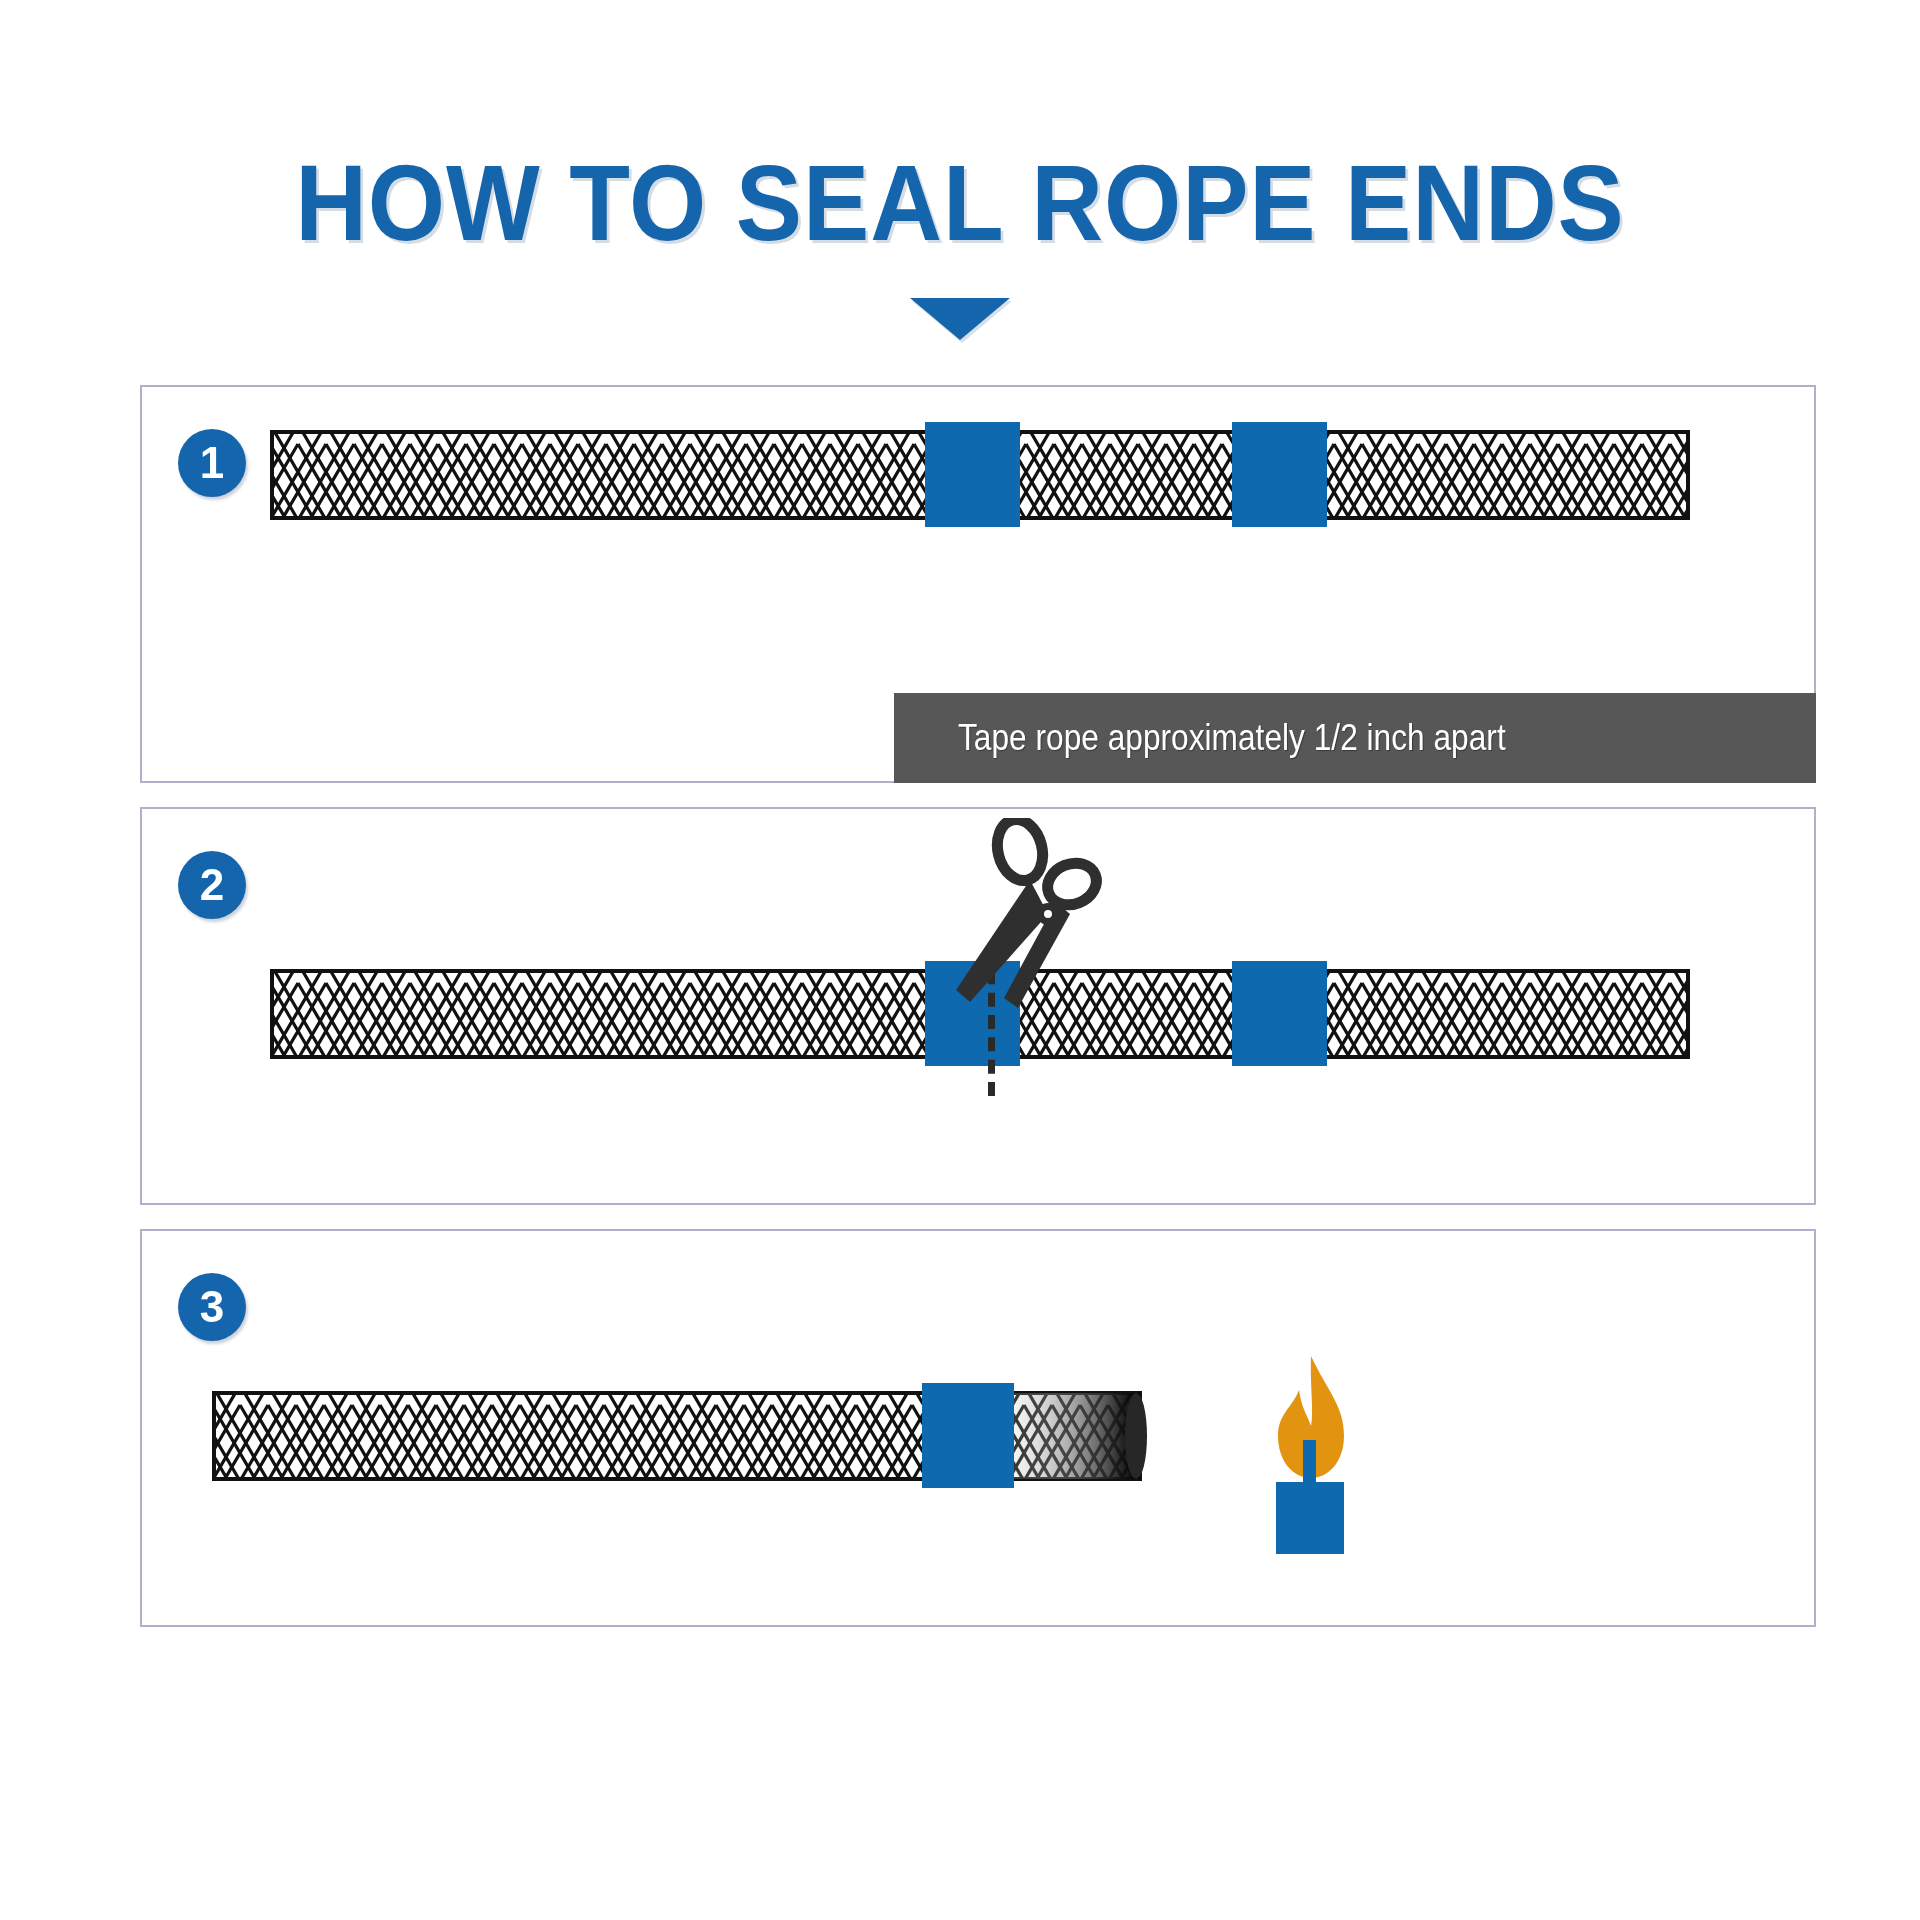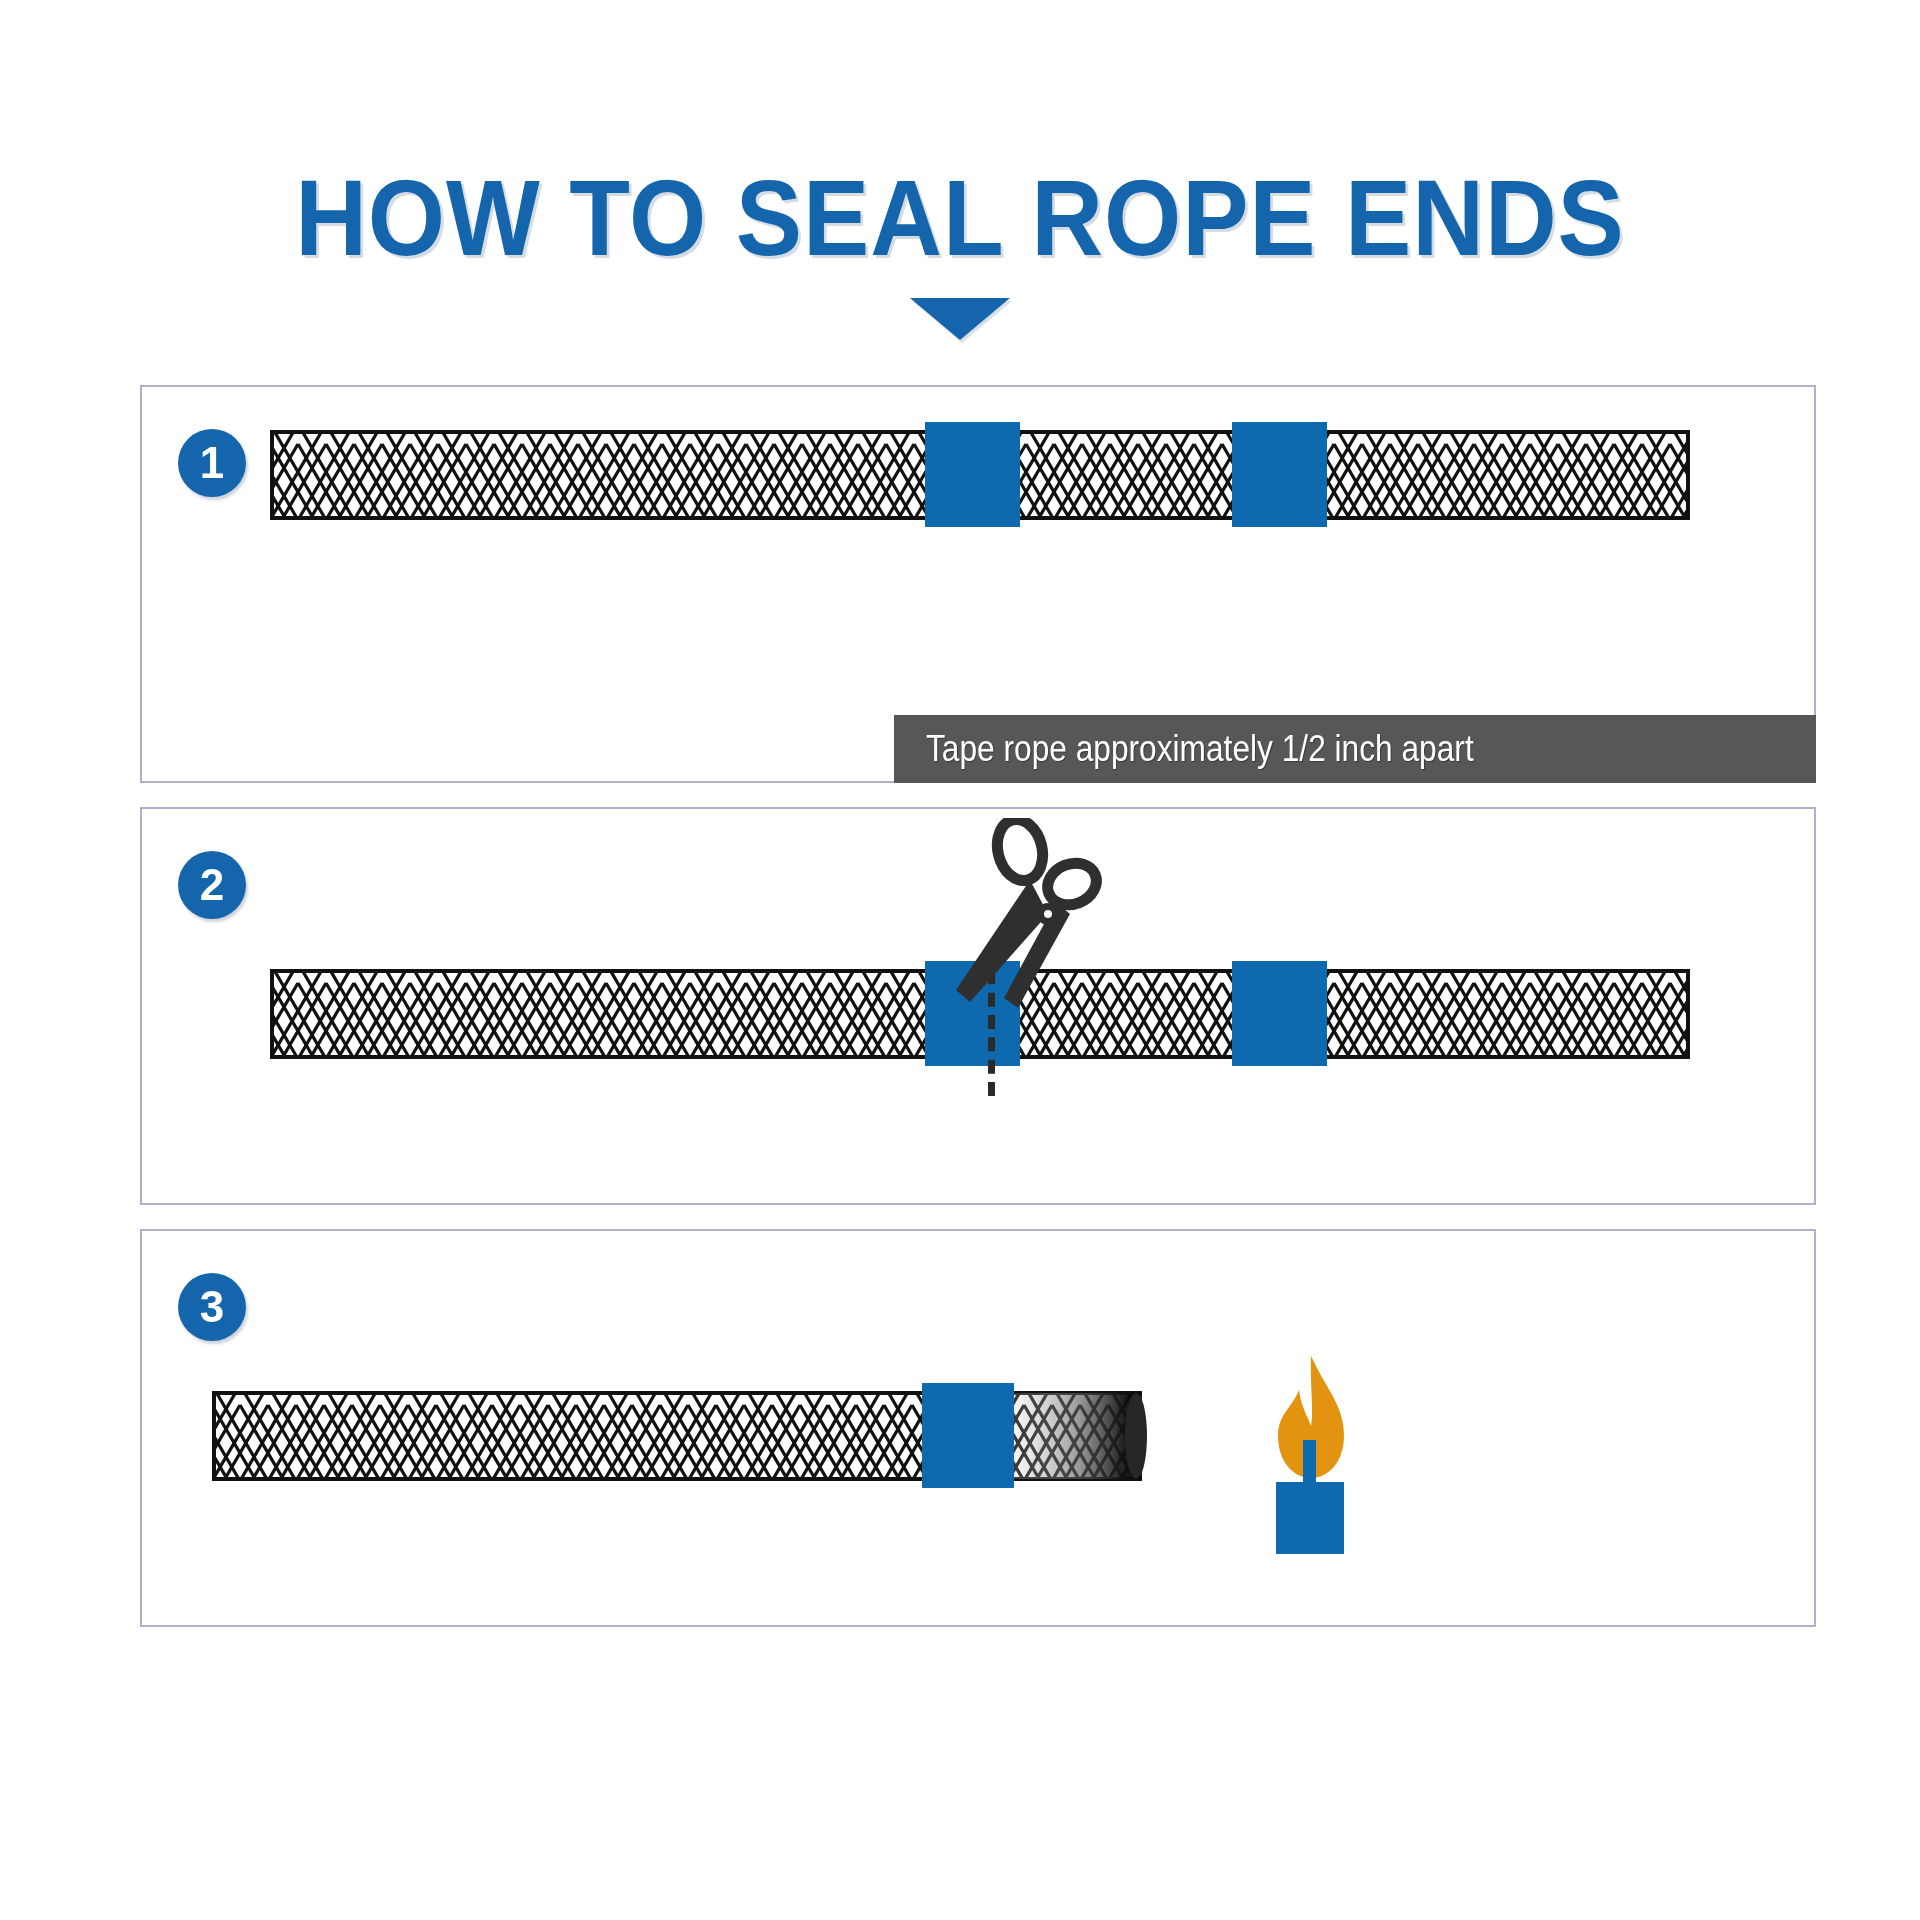"HOW TO SEAL ROPE ENDS" #title-block { top: 163px -> 148px }
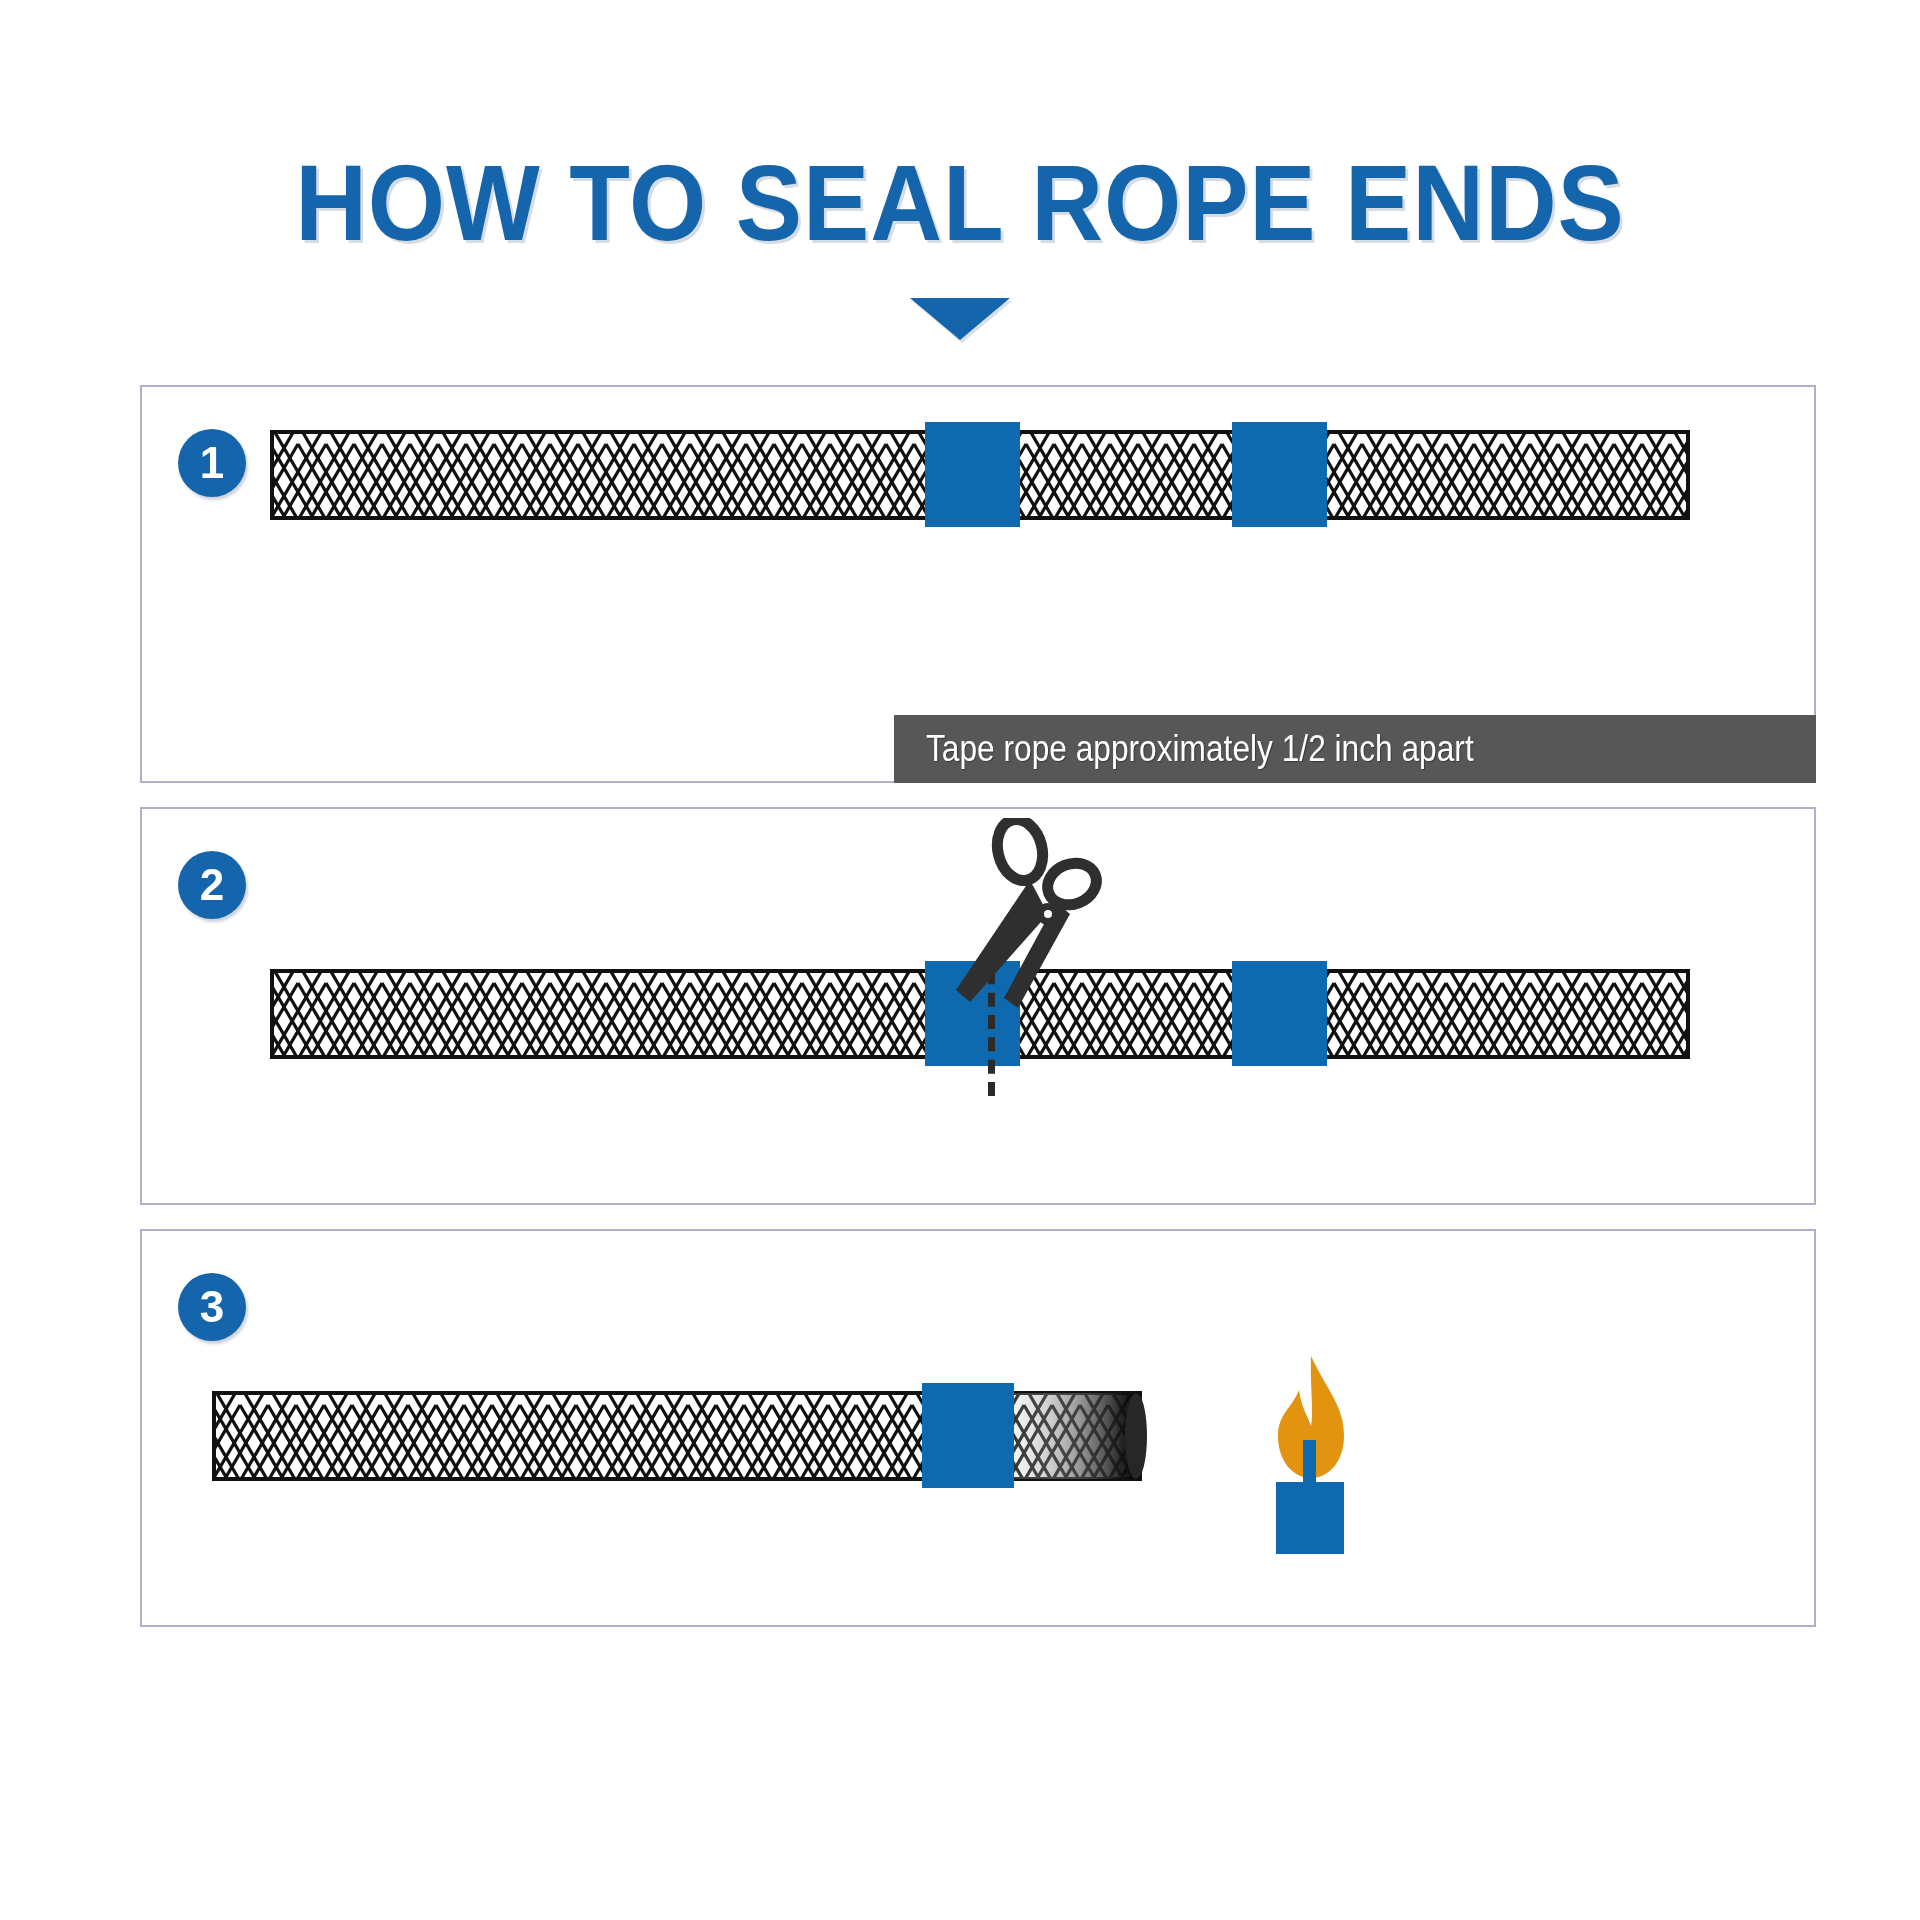"Tape rope approximately 1/2 inch" .caption-bar { height: 68px -> 90px; padding-left: 32px -> 64px }
